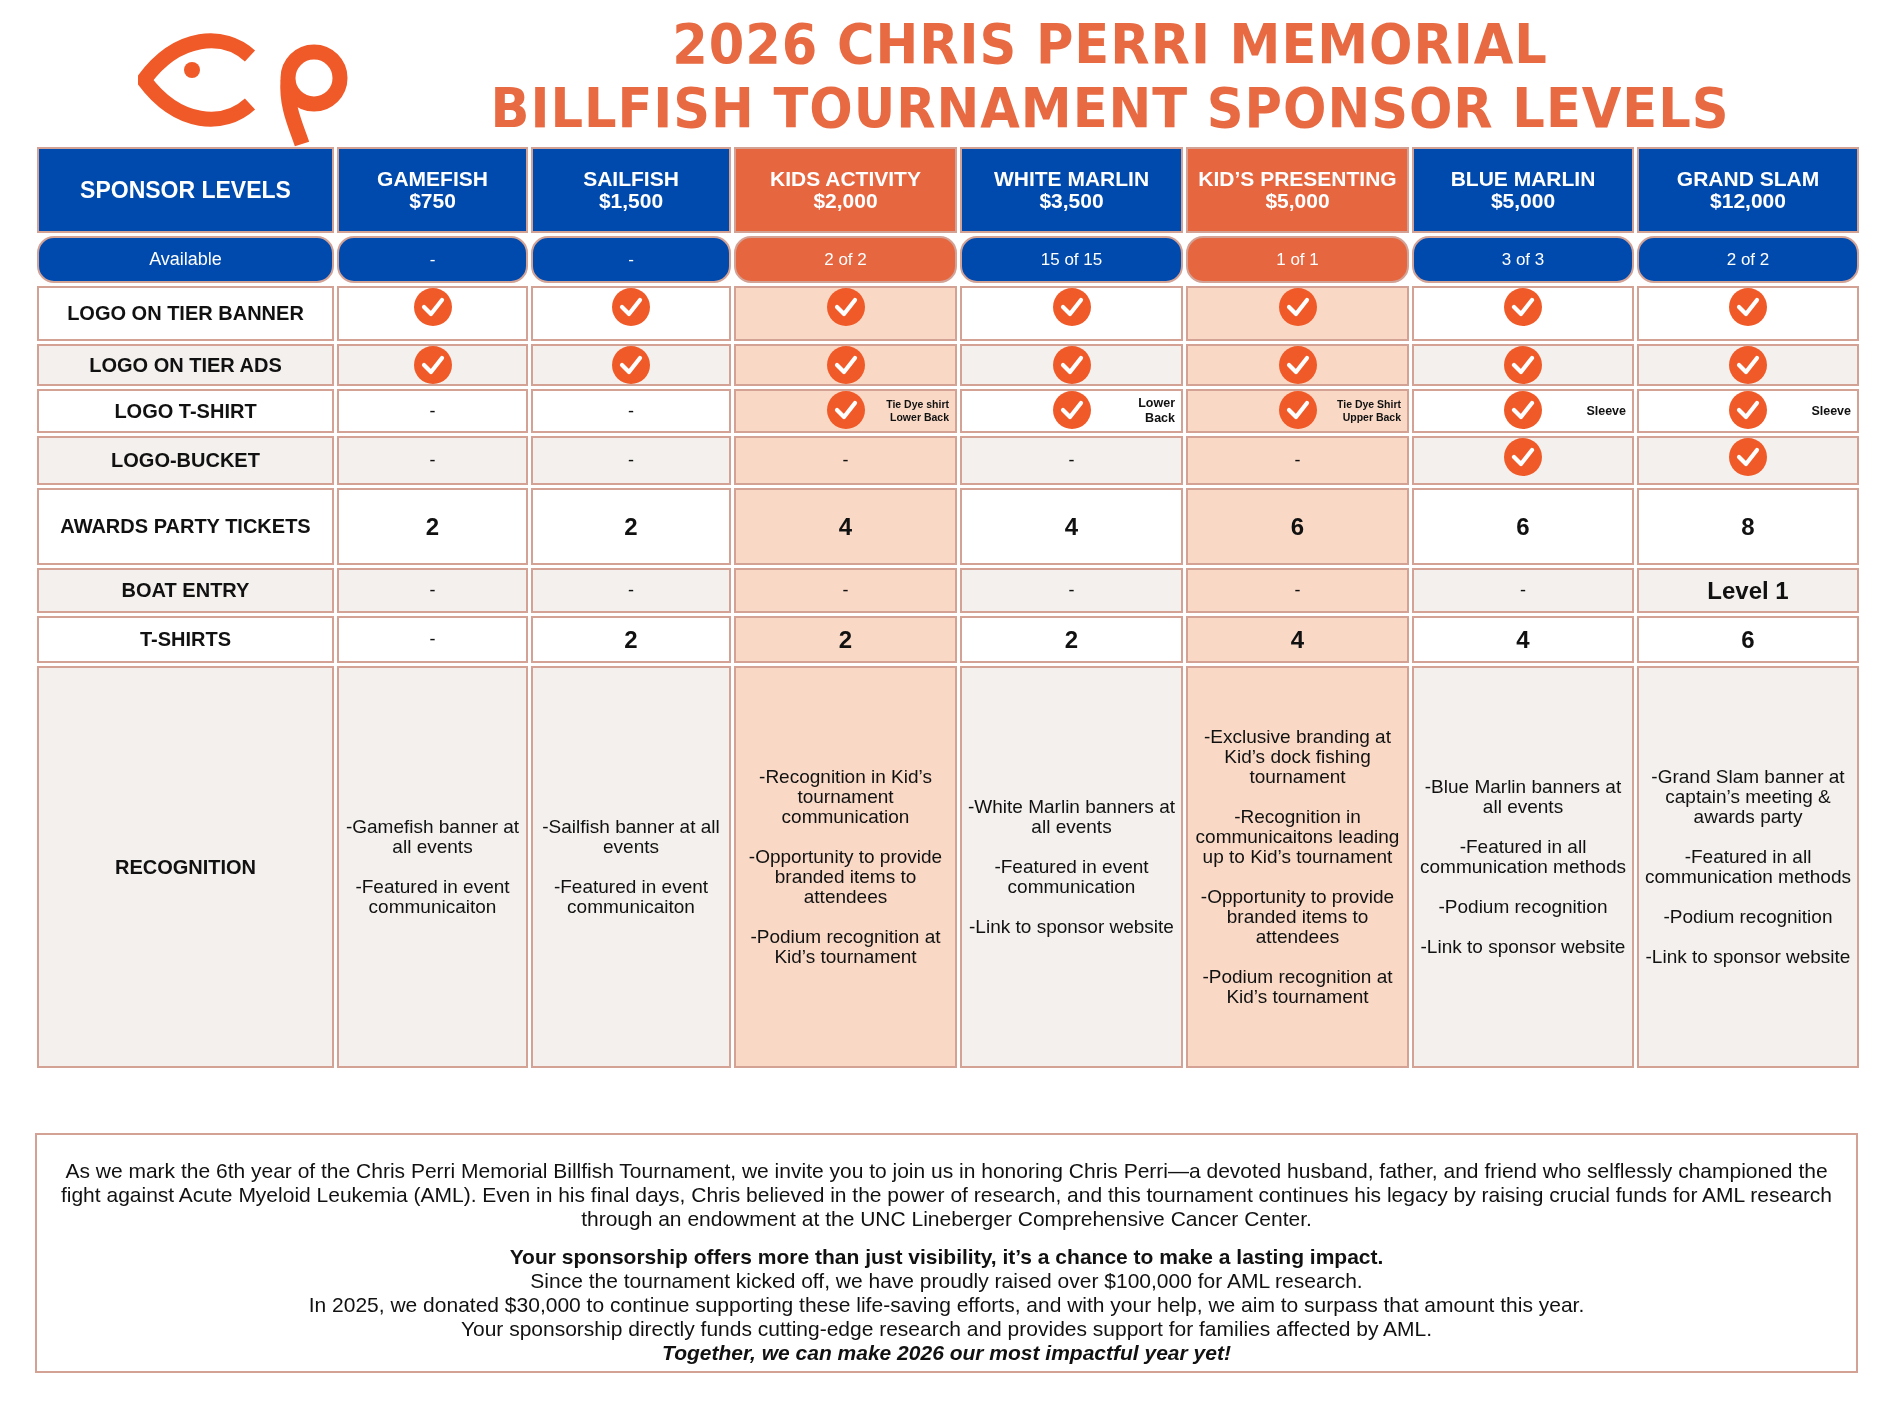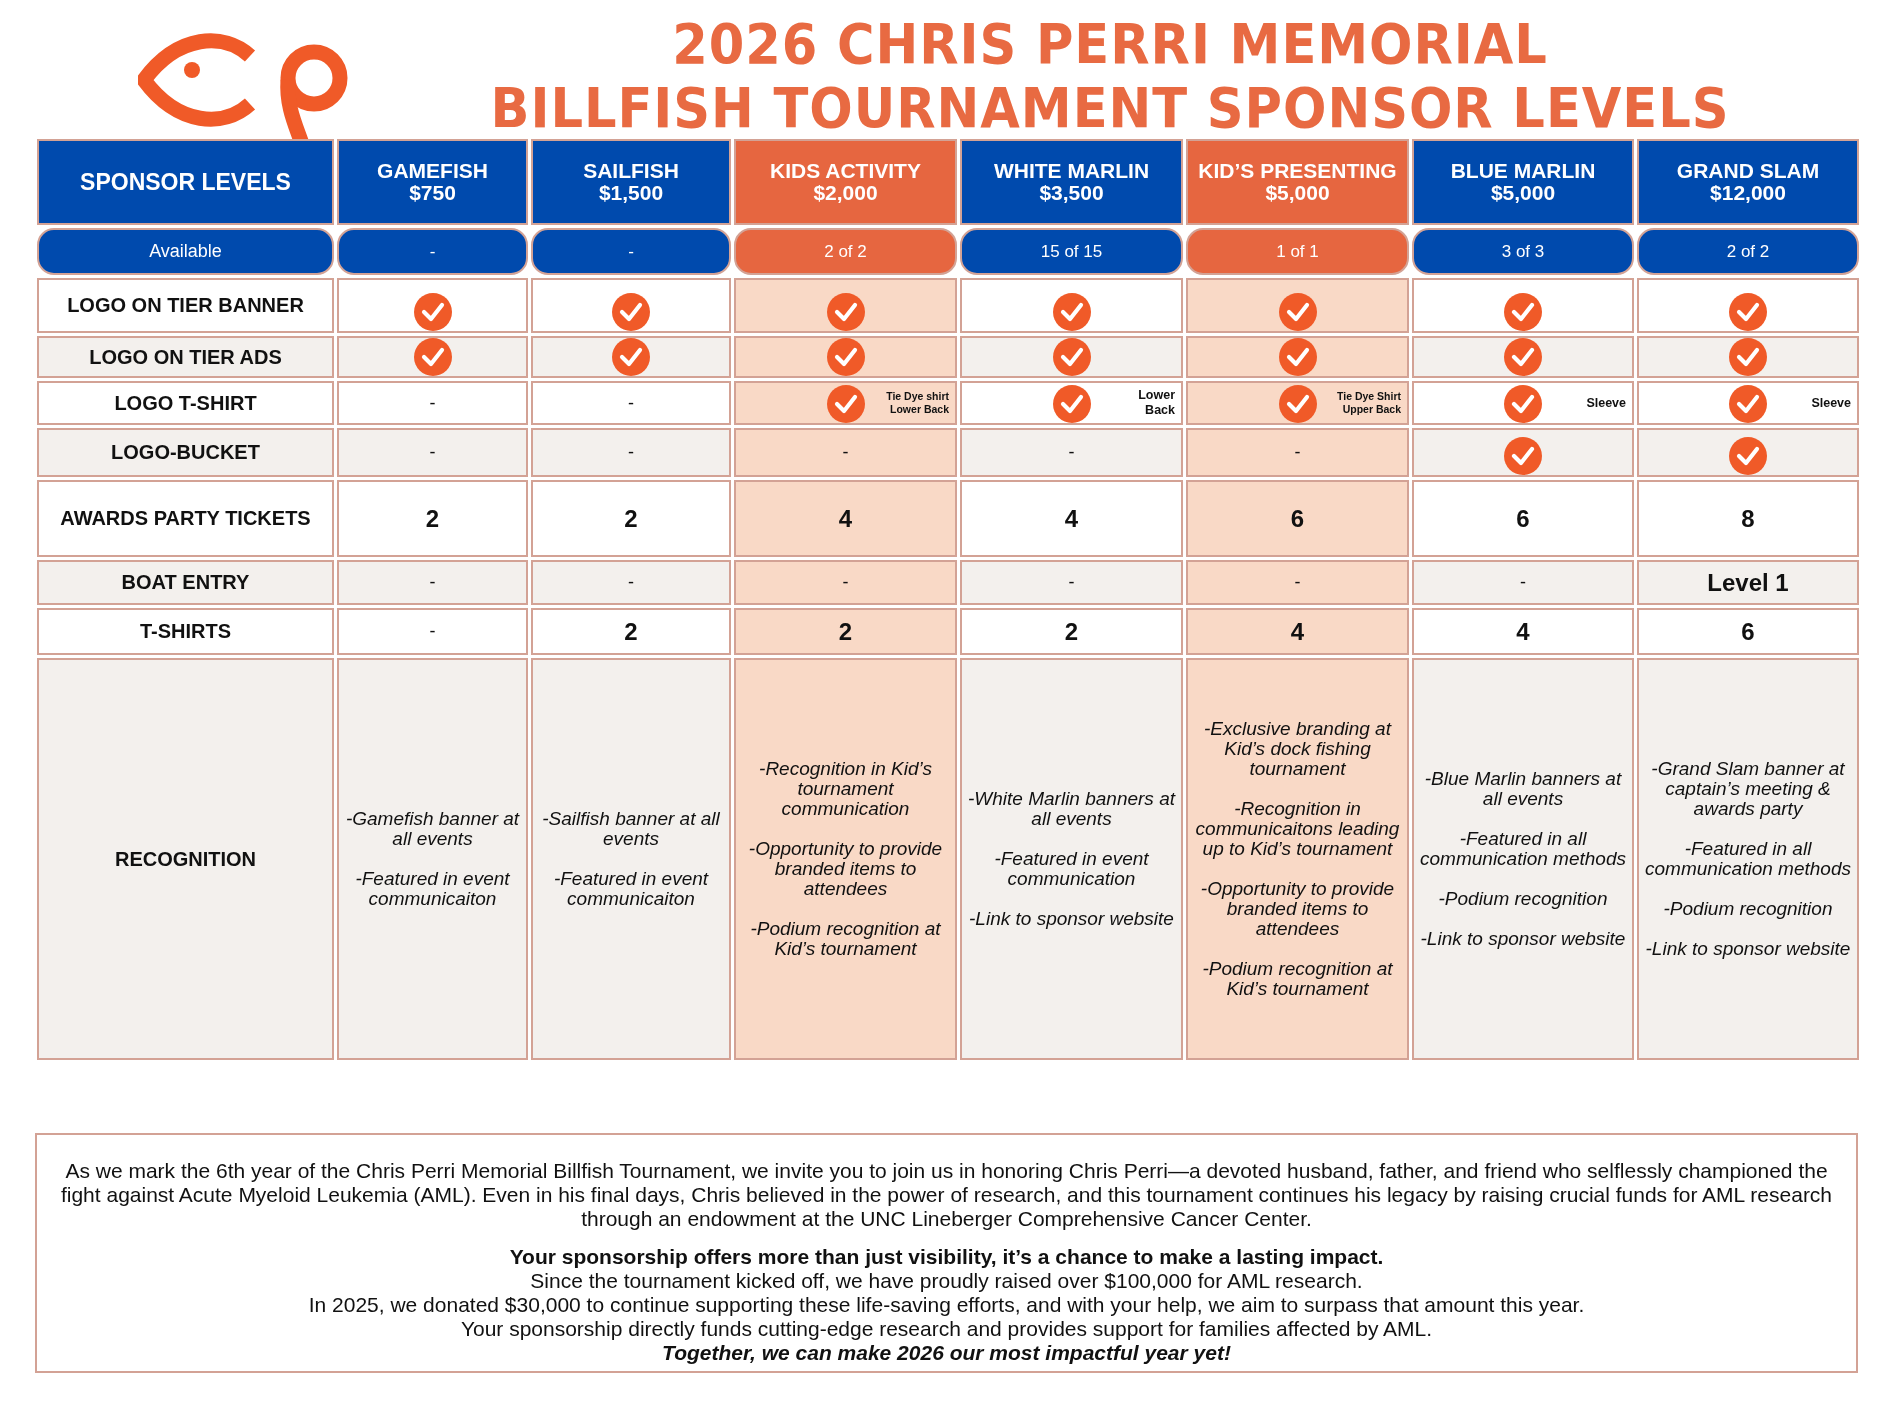"SPONSOR LEVELS" table.grid { top: 136px -> 144px }
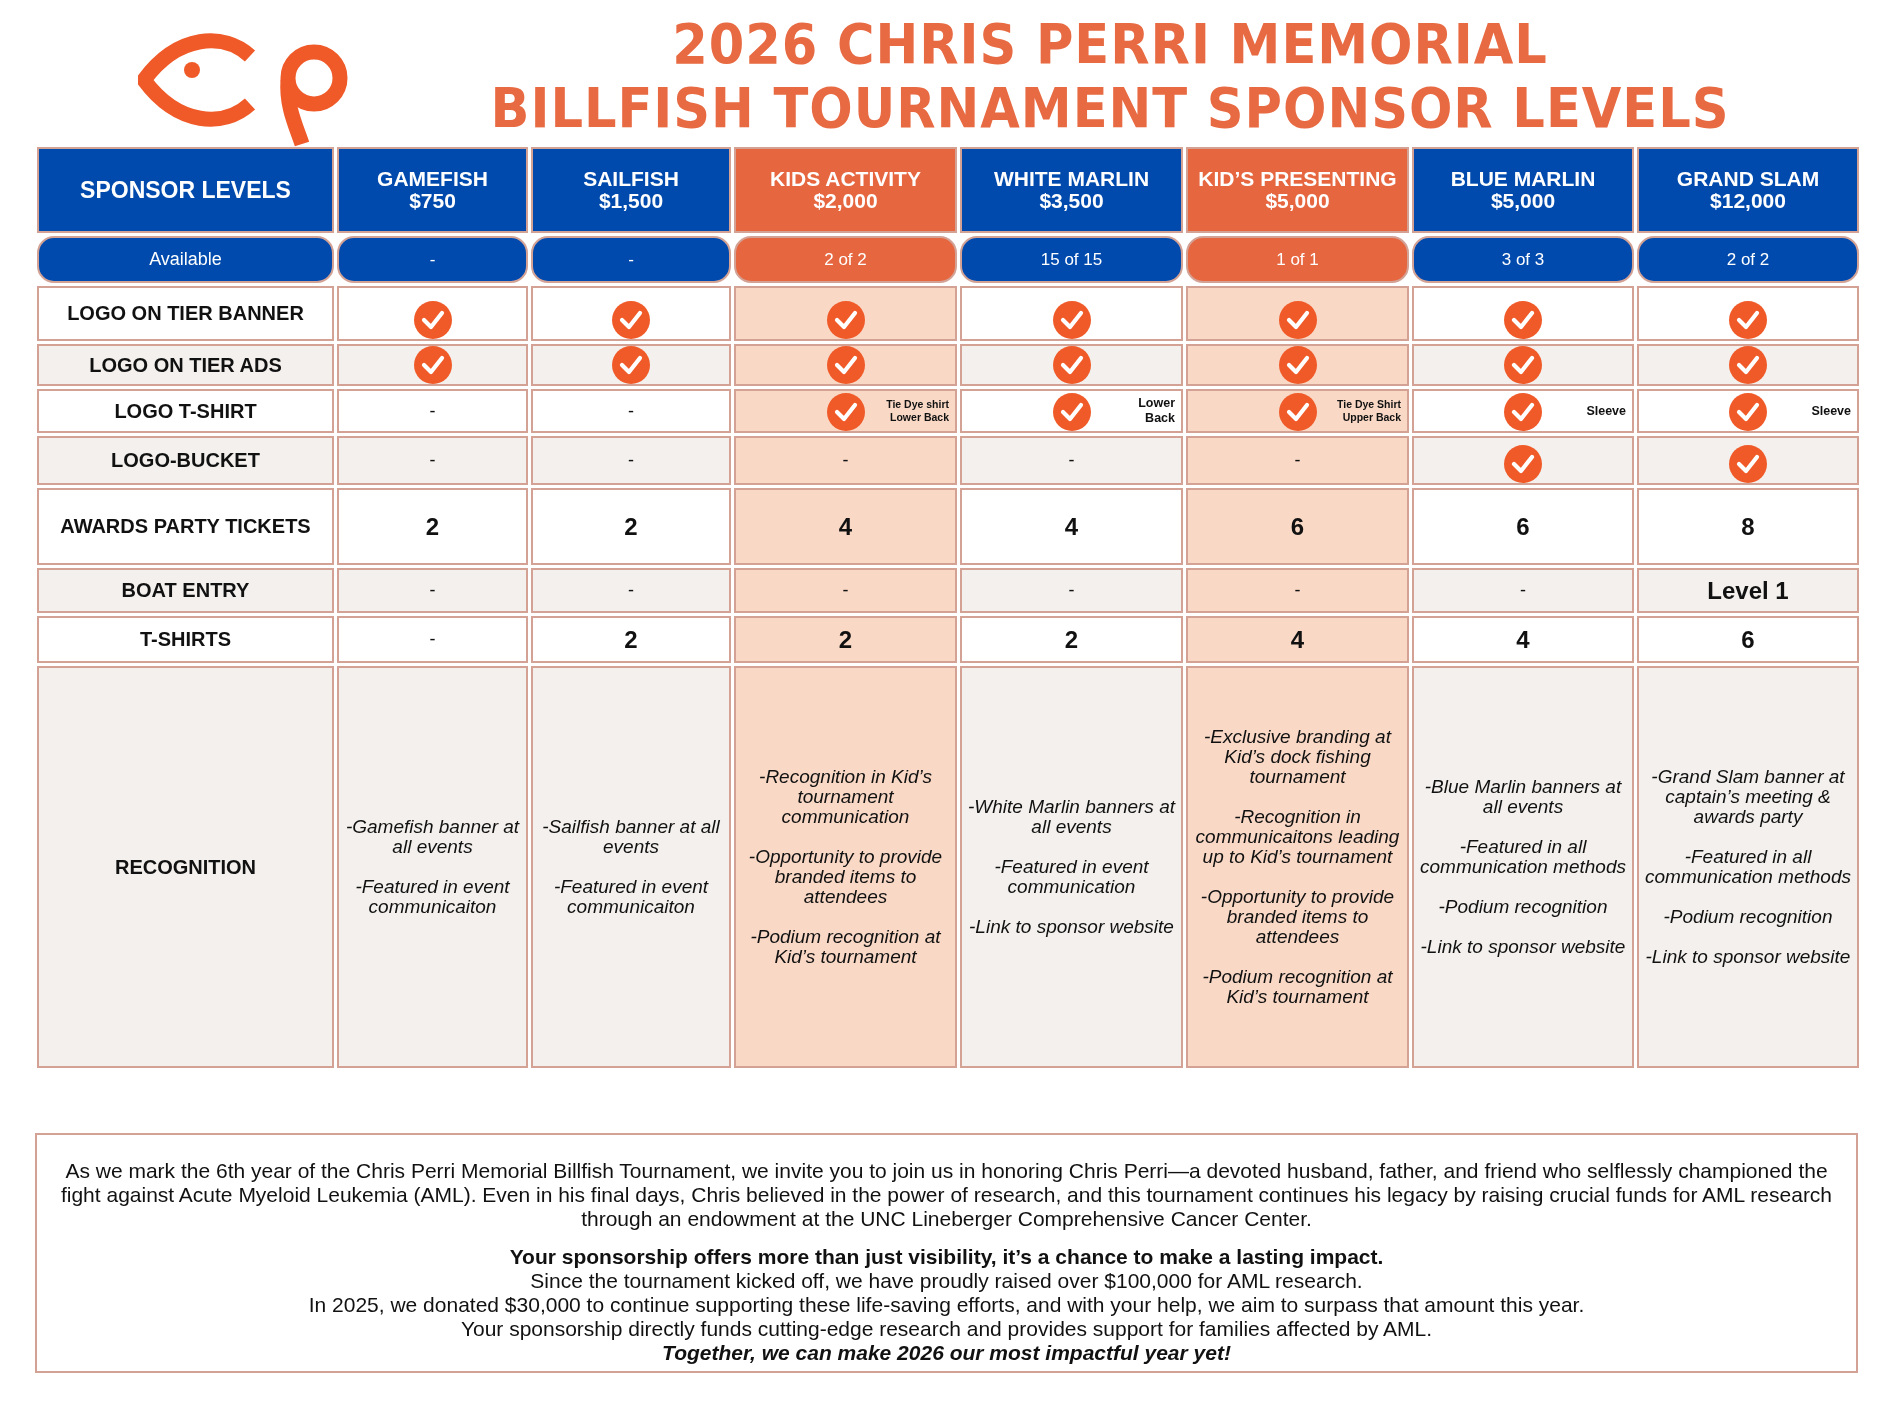"Tie Dye shirt" .cellwrap { align-items: flex-end -> flex-start }
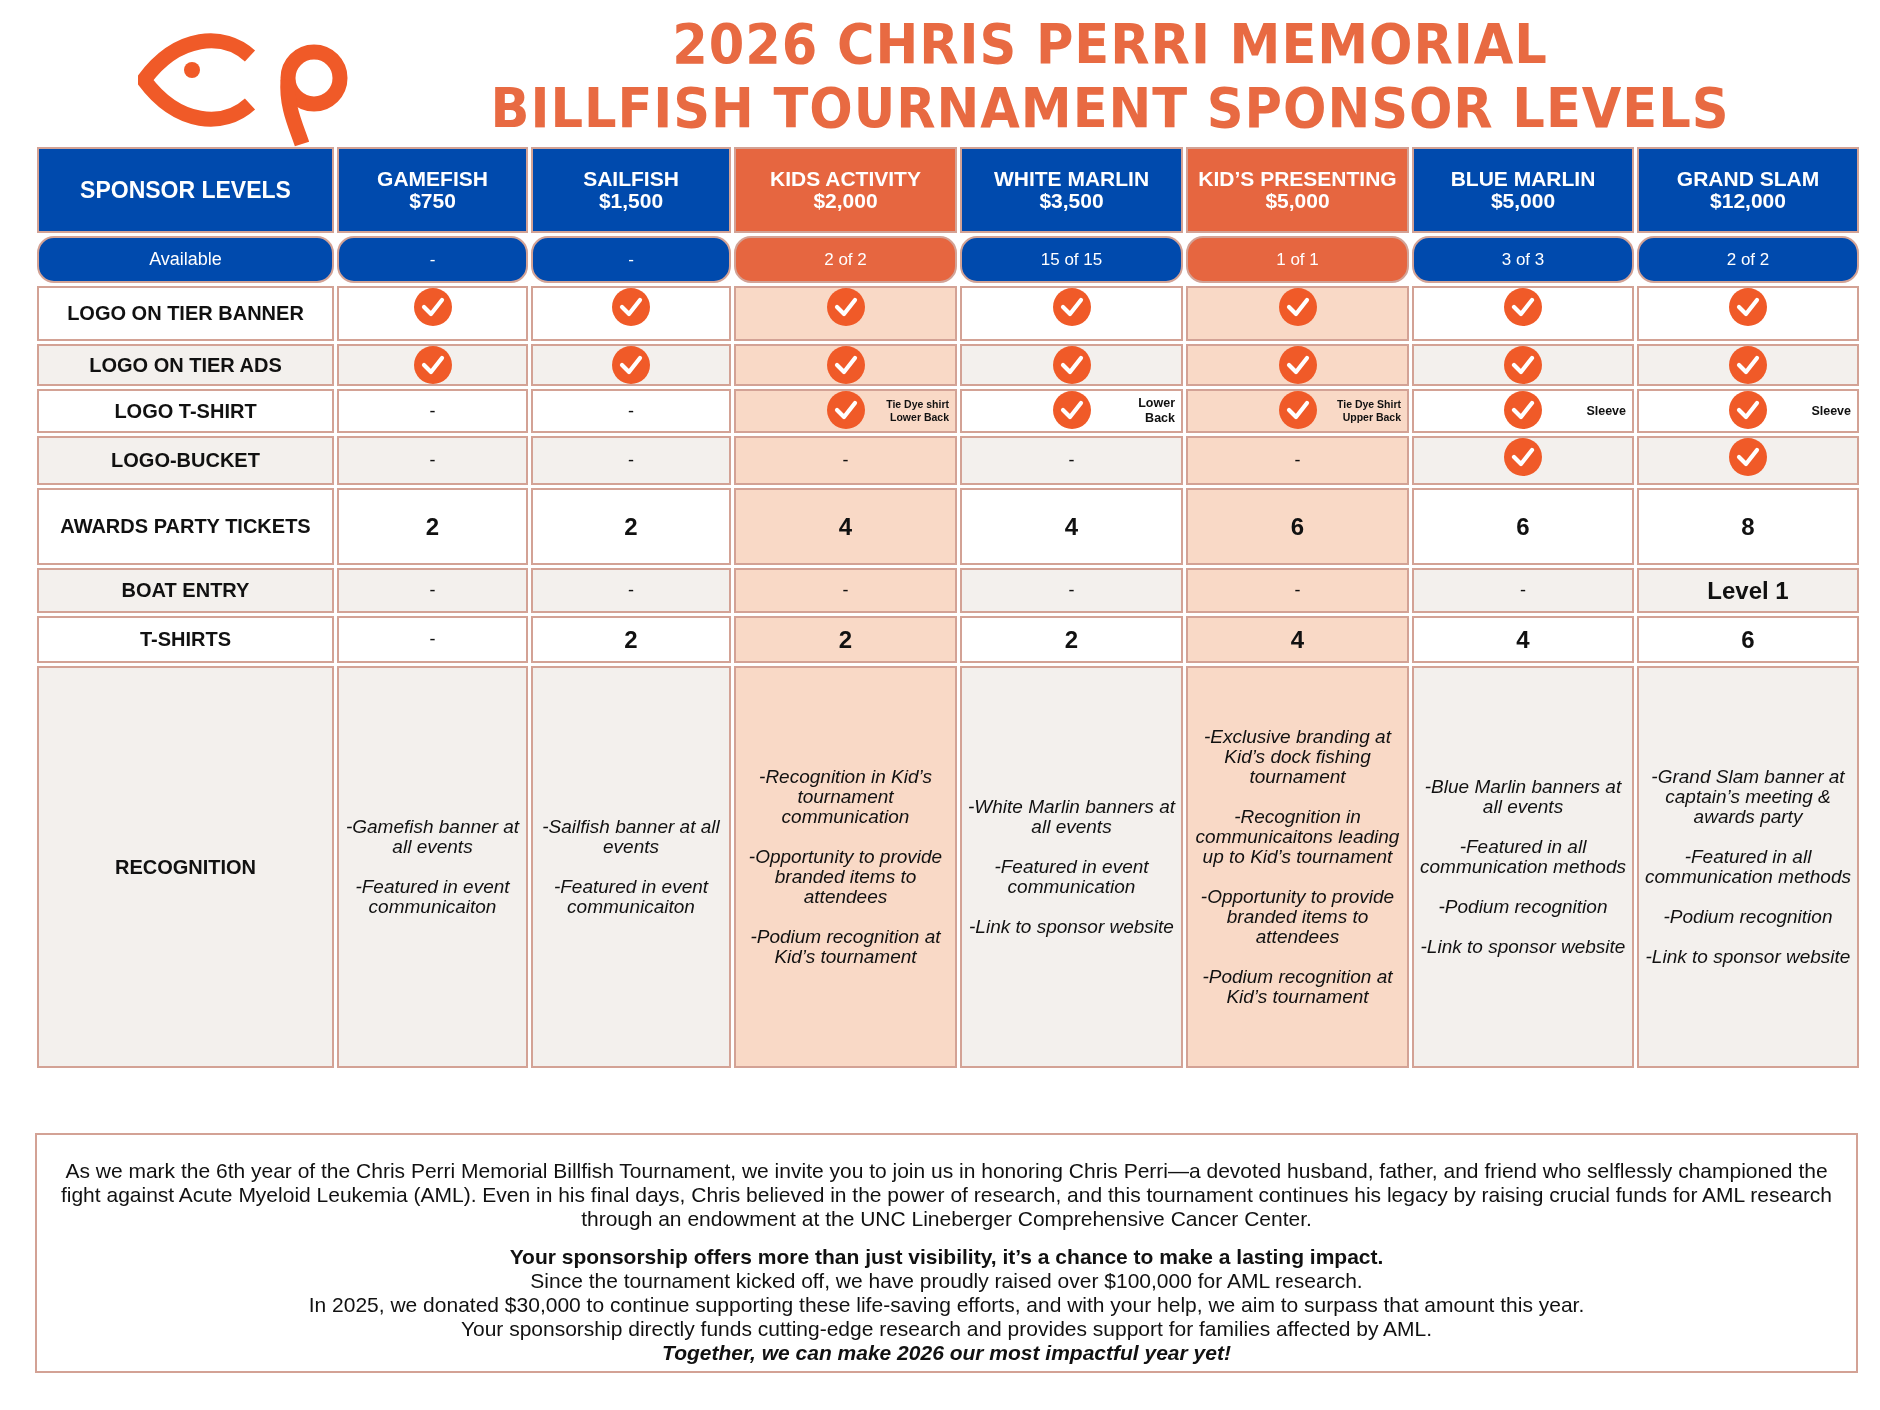"-Exclusive branding at Kid’s dock" .recog p { font-style: italic -> none }
